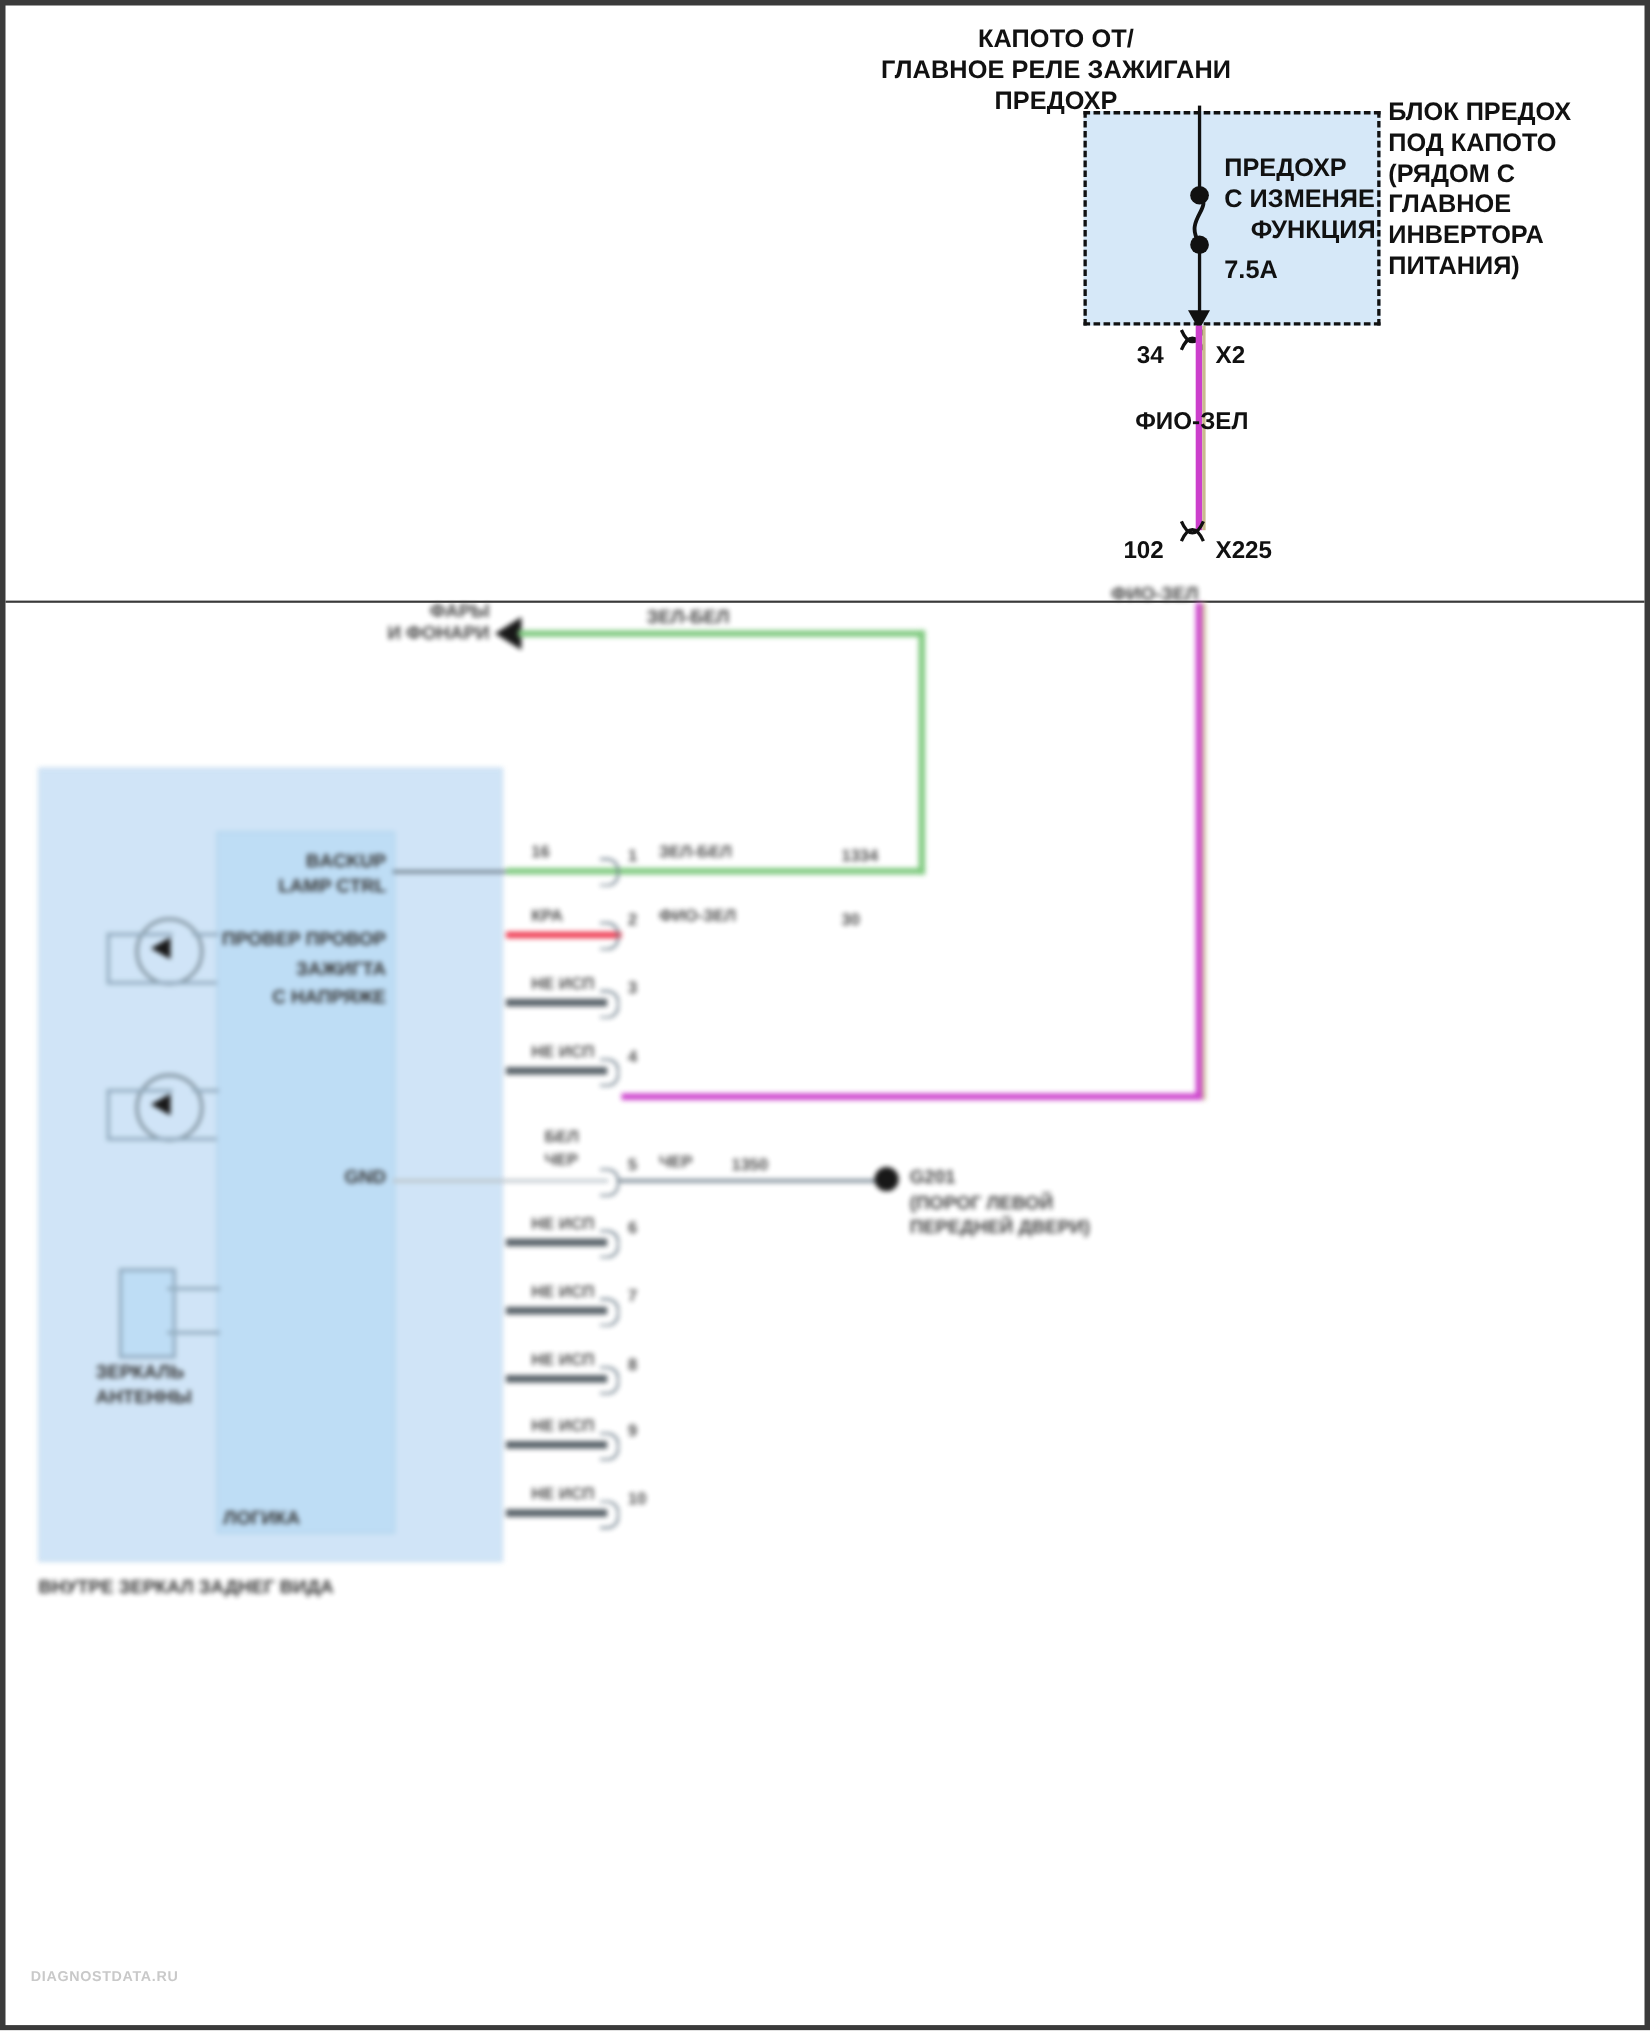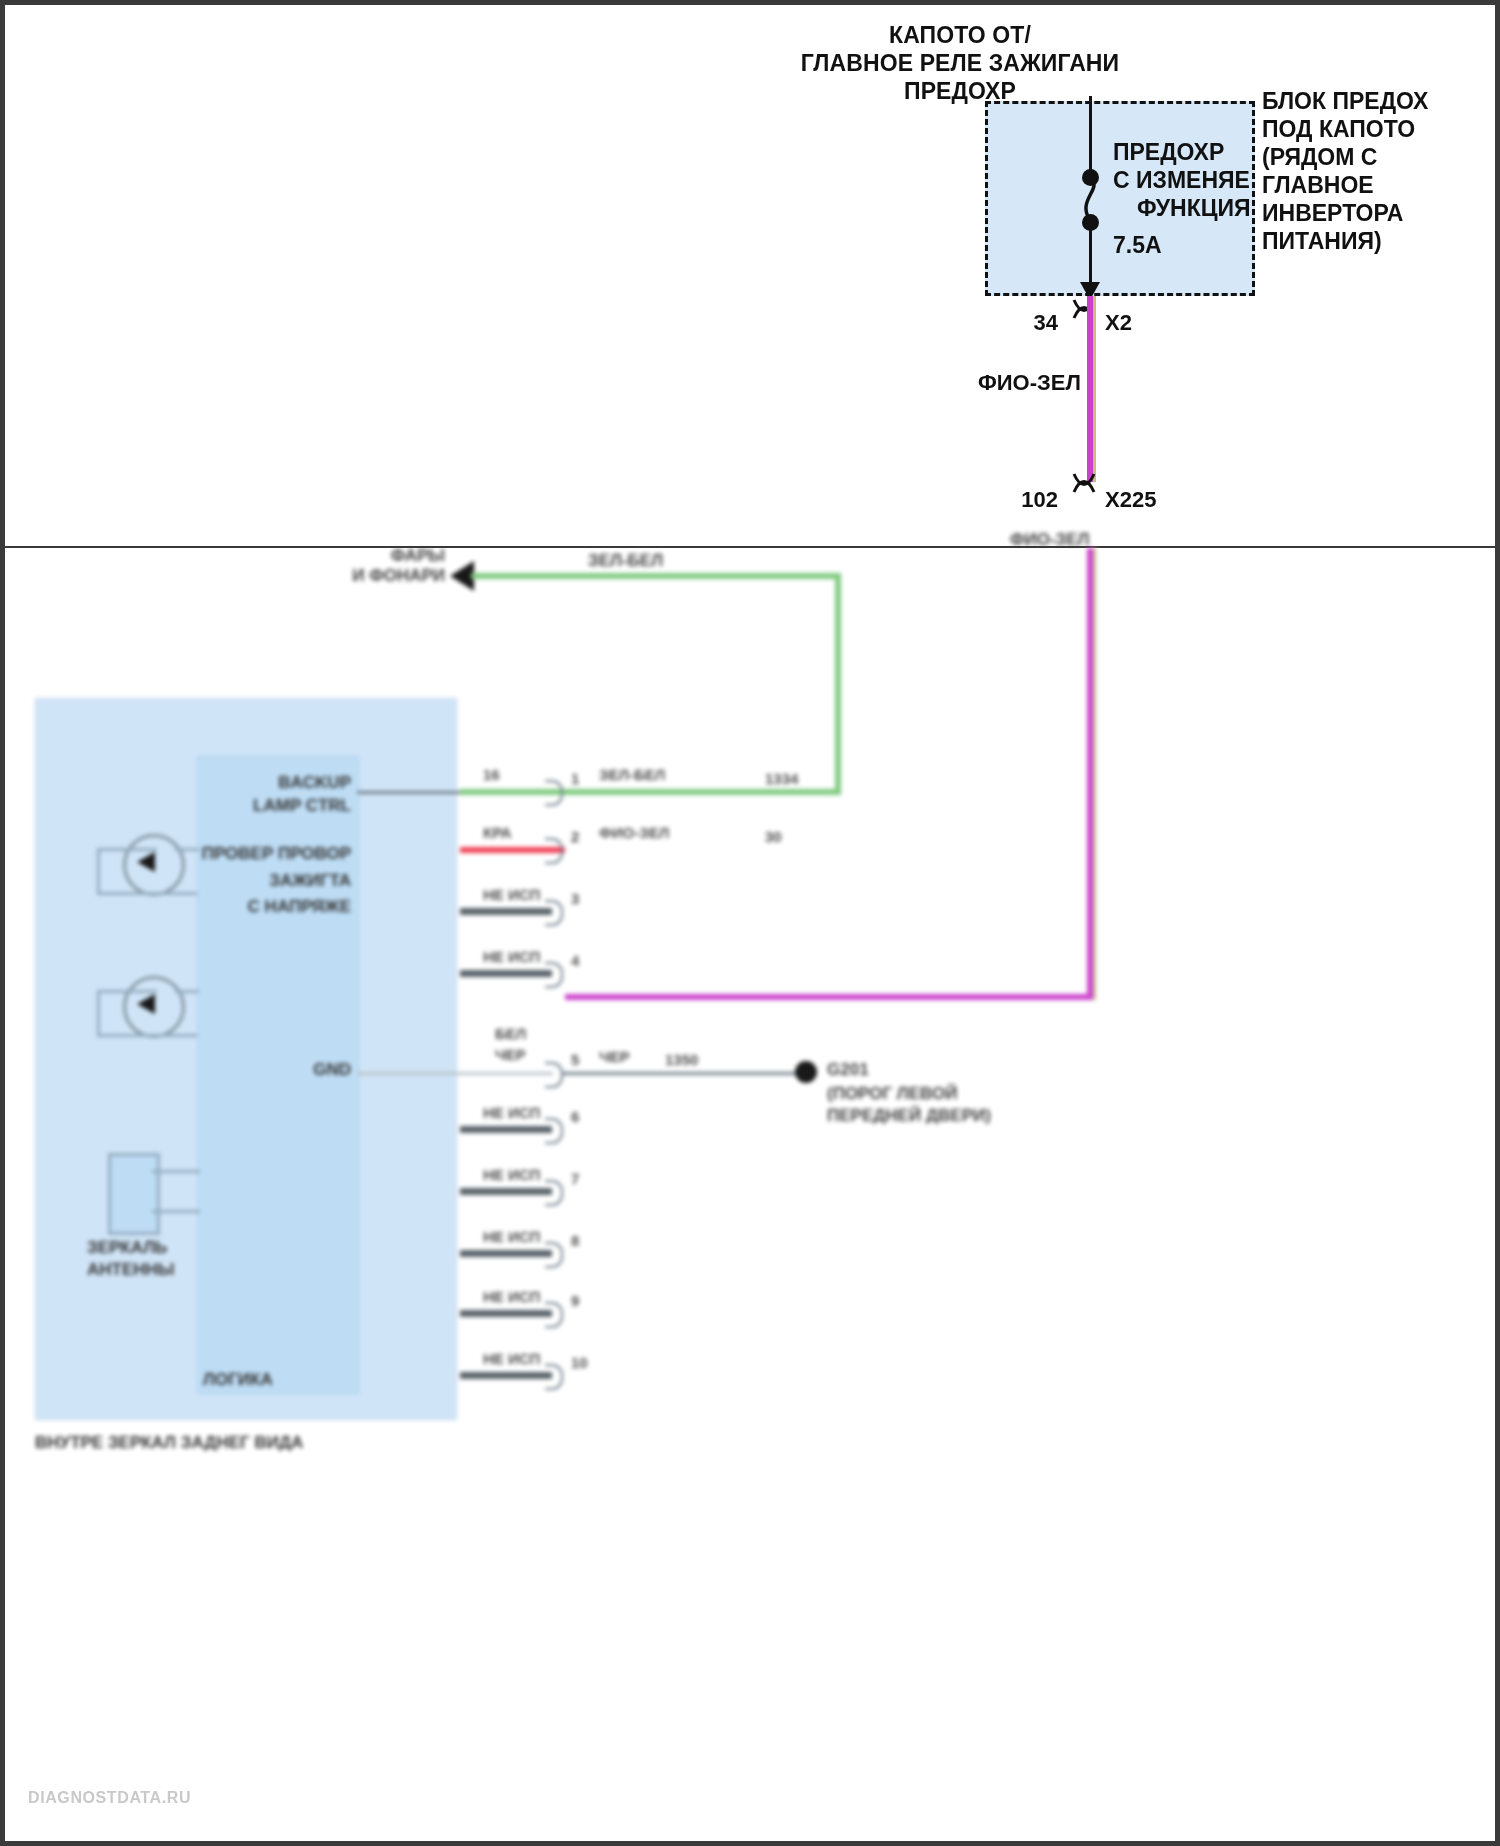"ФИО-ЗЕЛ" div.txt { left: 978px -> 1032px }
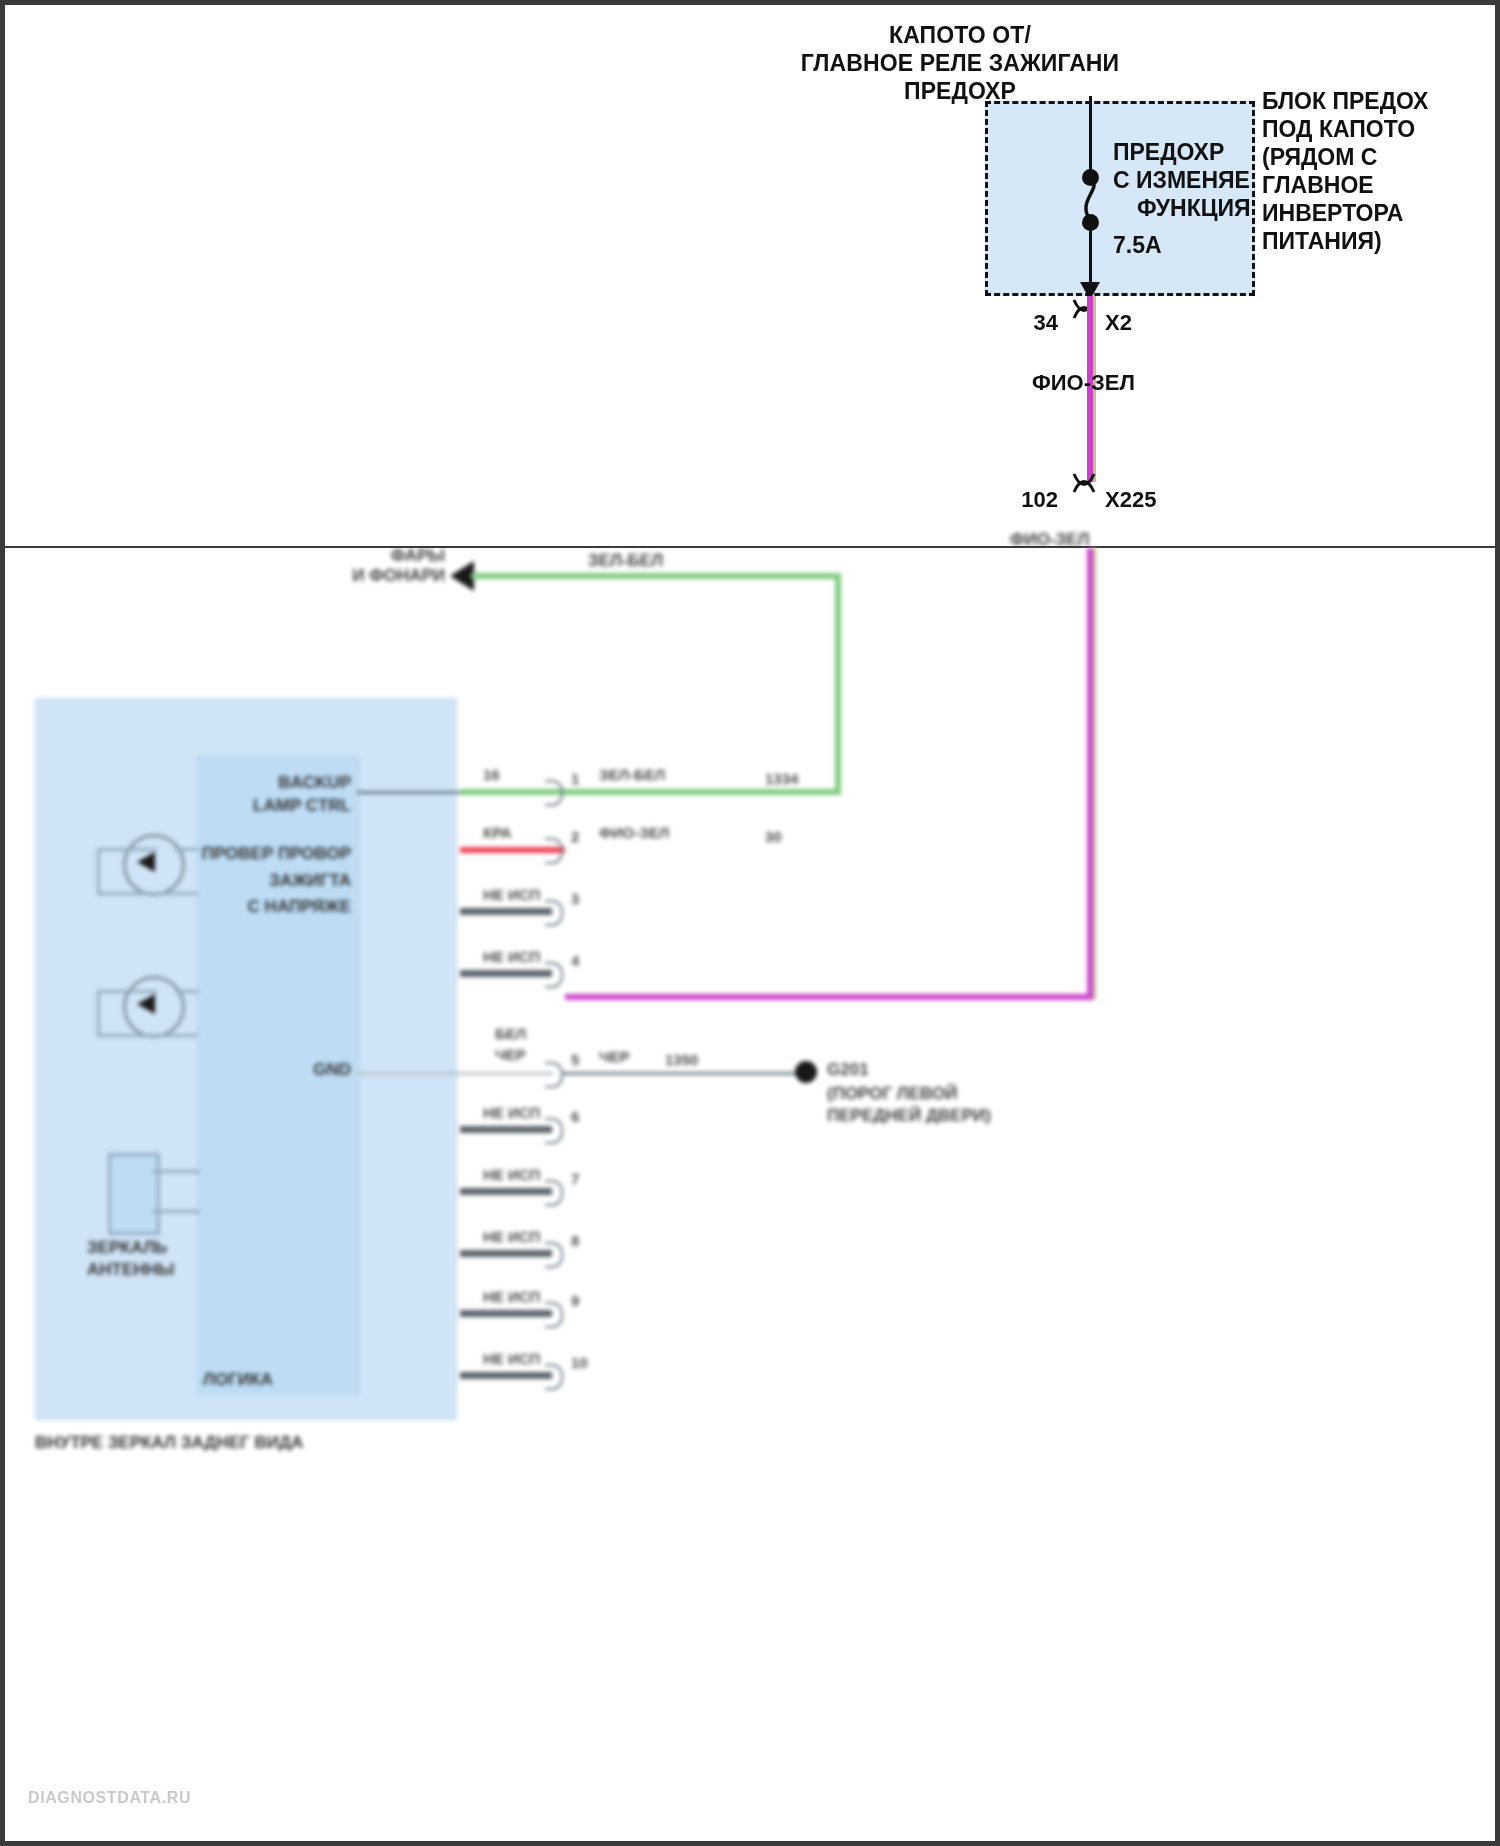"DIAGNOSTDATA.RU" #watermark { font-size: 16px -> 13px }
